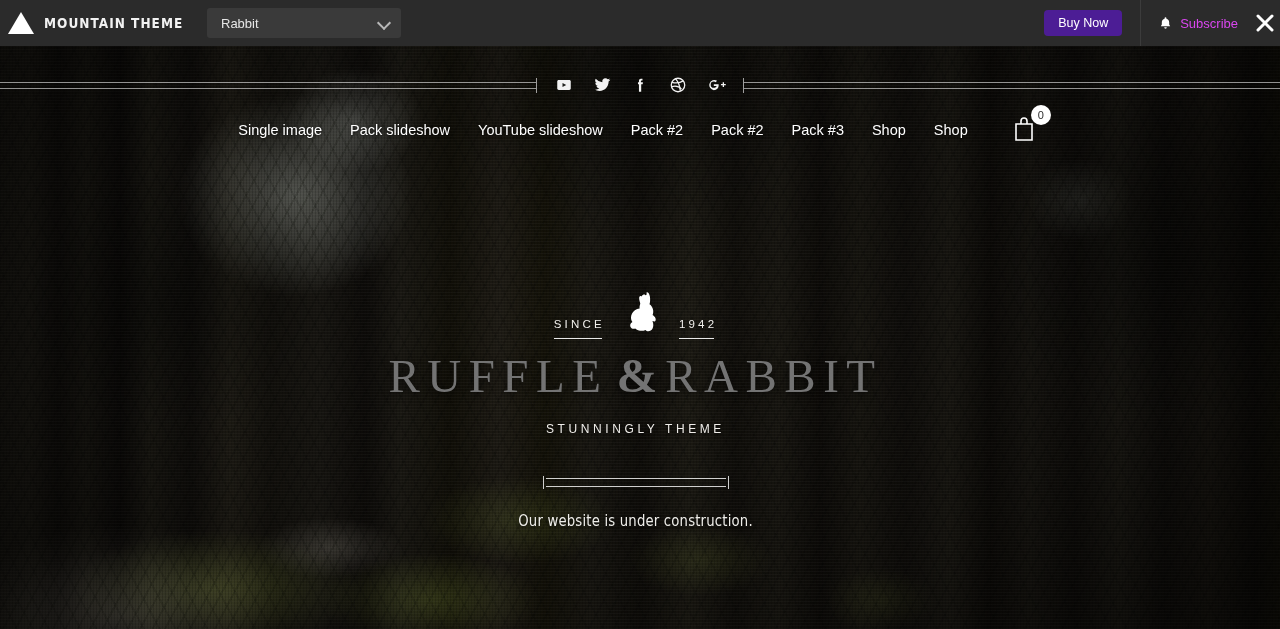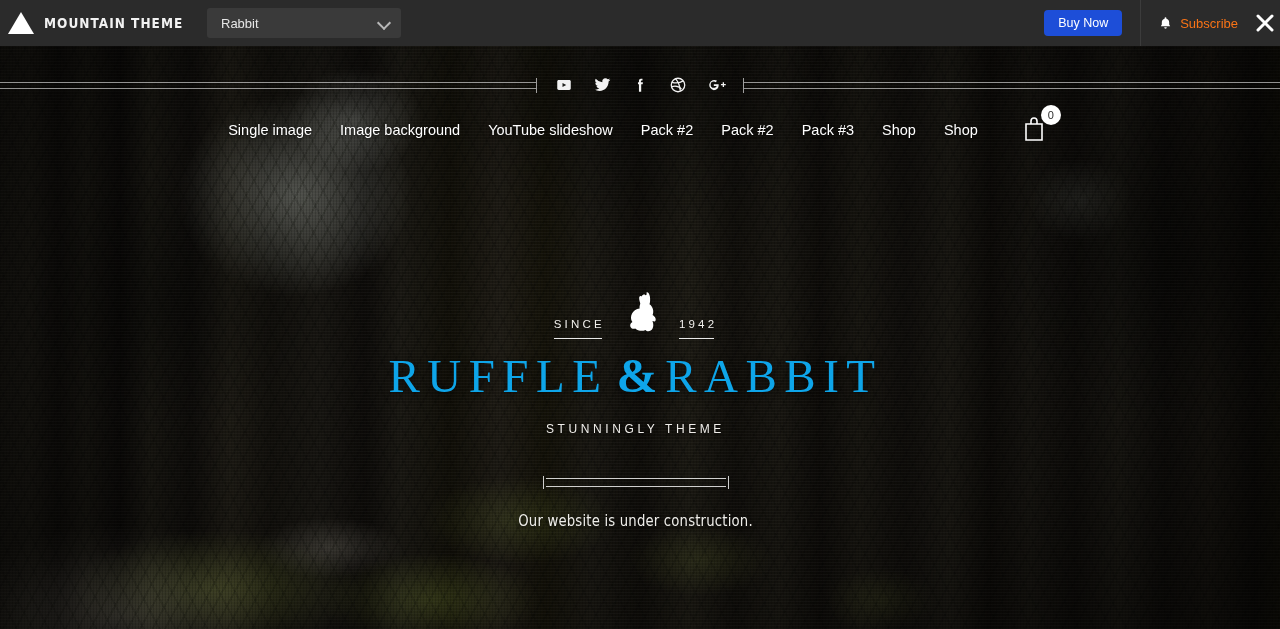"Buy Now" .buy-now { background: #1d4ed8 -> #4c1d95 }
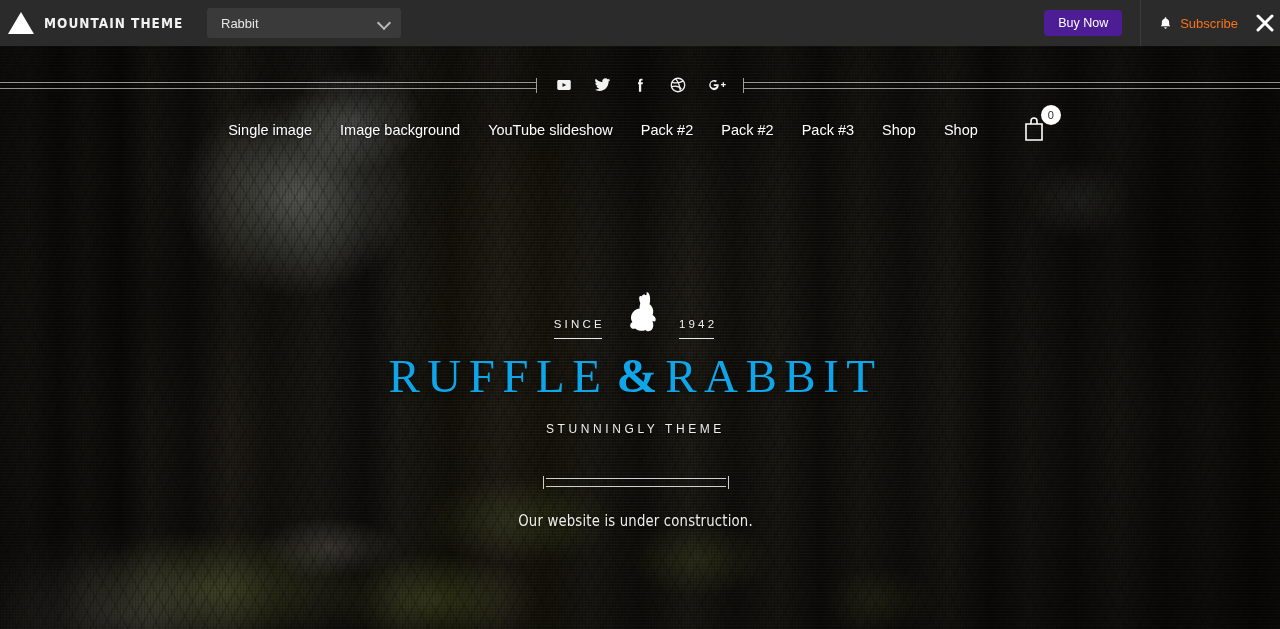"Subscribe" .subscribe-label { color: #f97316 -> #d946ef }
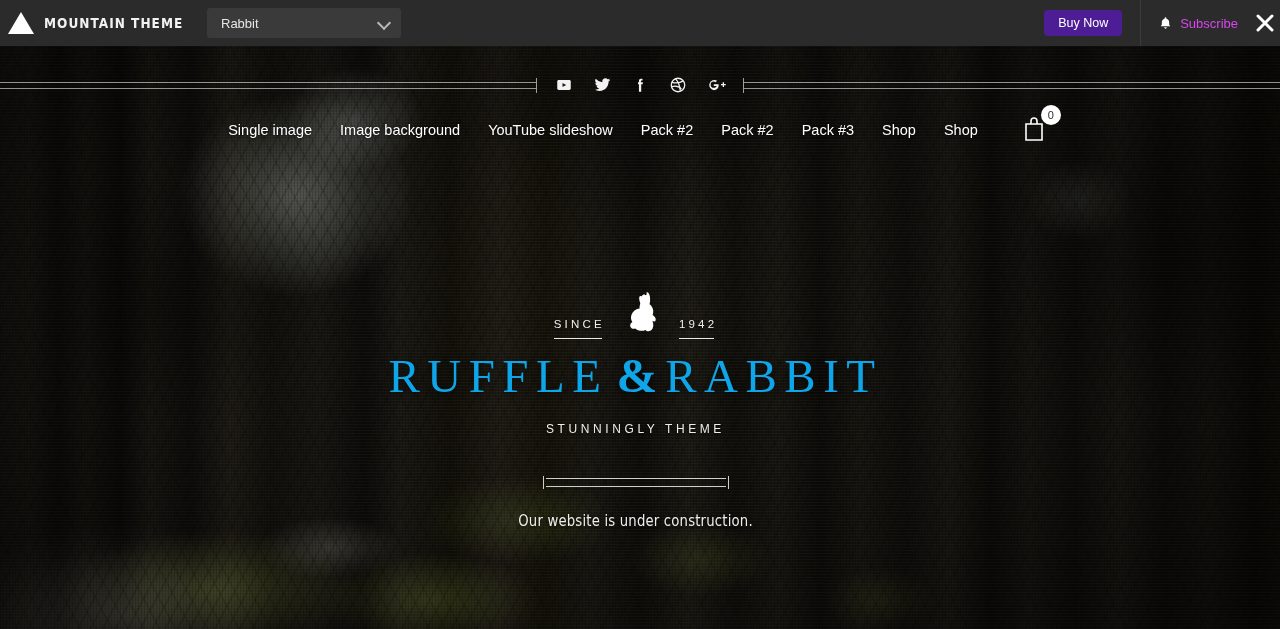"Image background" a.navlink { text: Image background -> Pack slideshow }
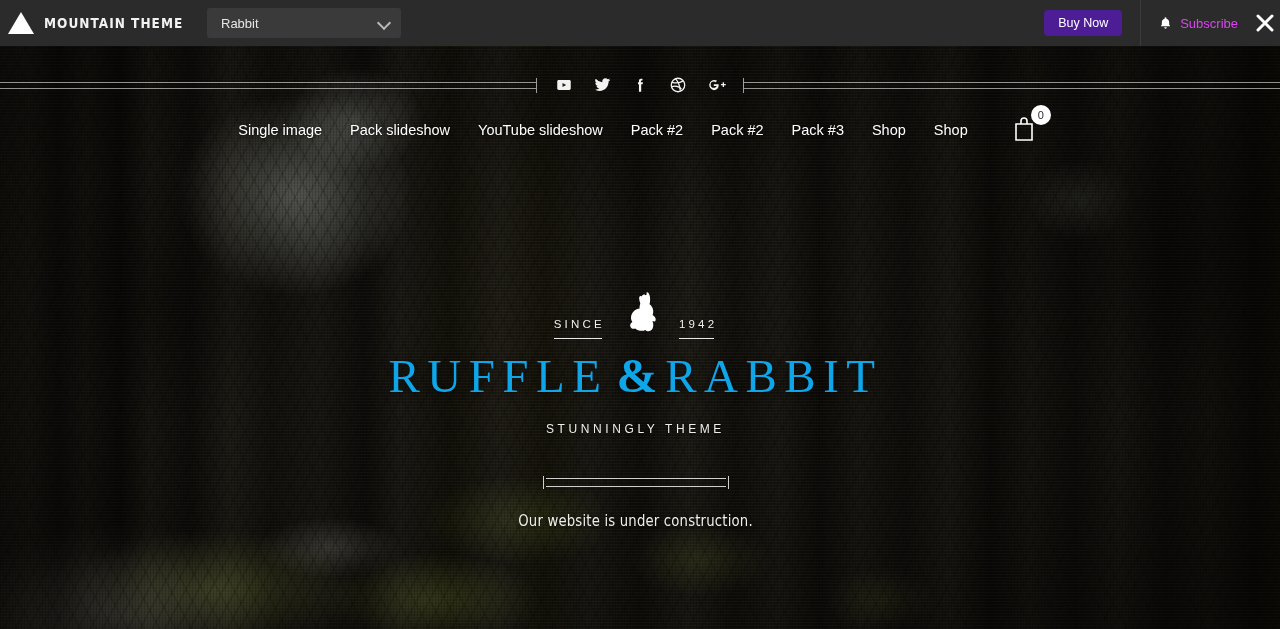"RUFFLE & RABBIT" .wordmark { color: #0ea5e9 -> #737373 }
